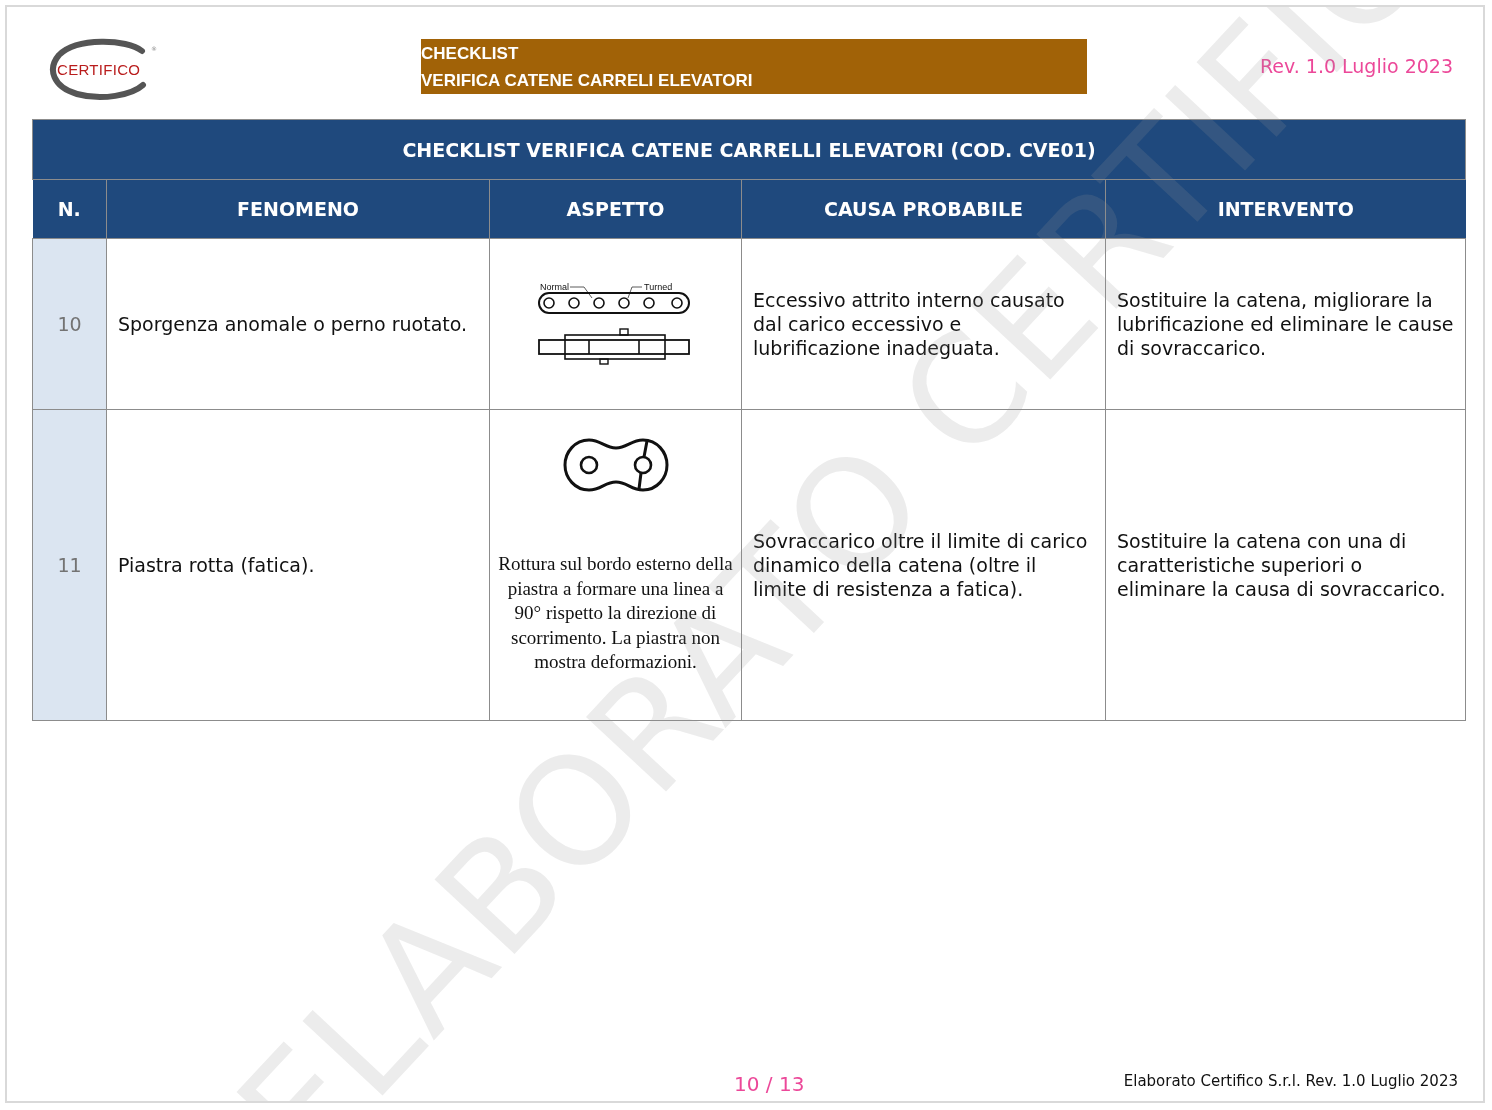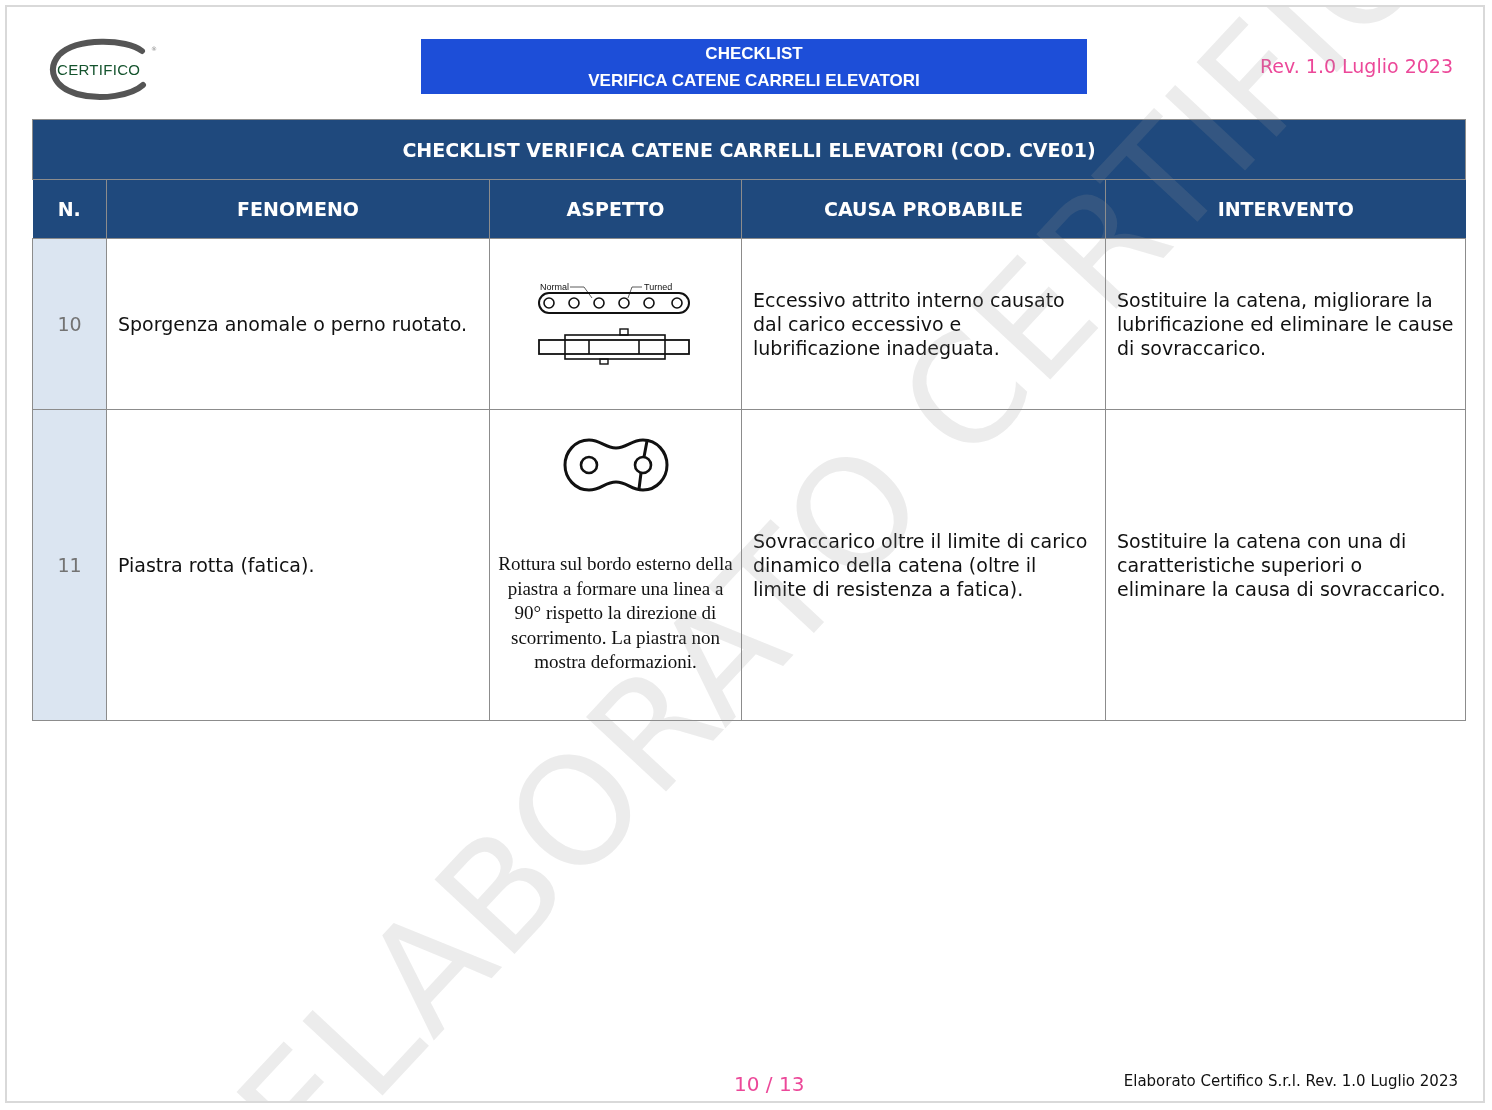"CHECKLIST" .title-box { background: #1d4ed8 -> #a16207; text-align: center -> left }
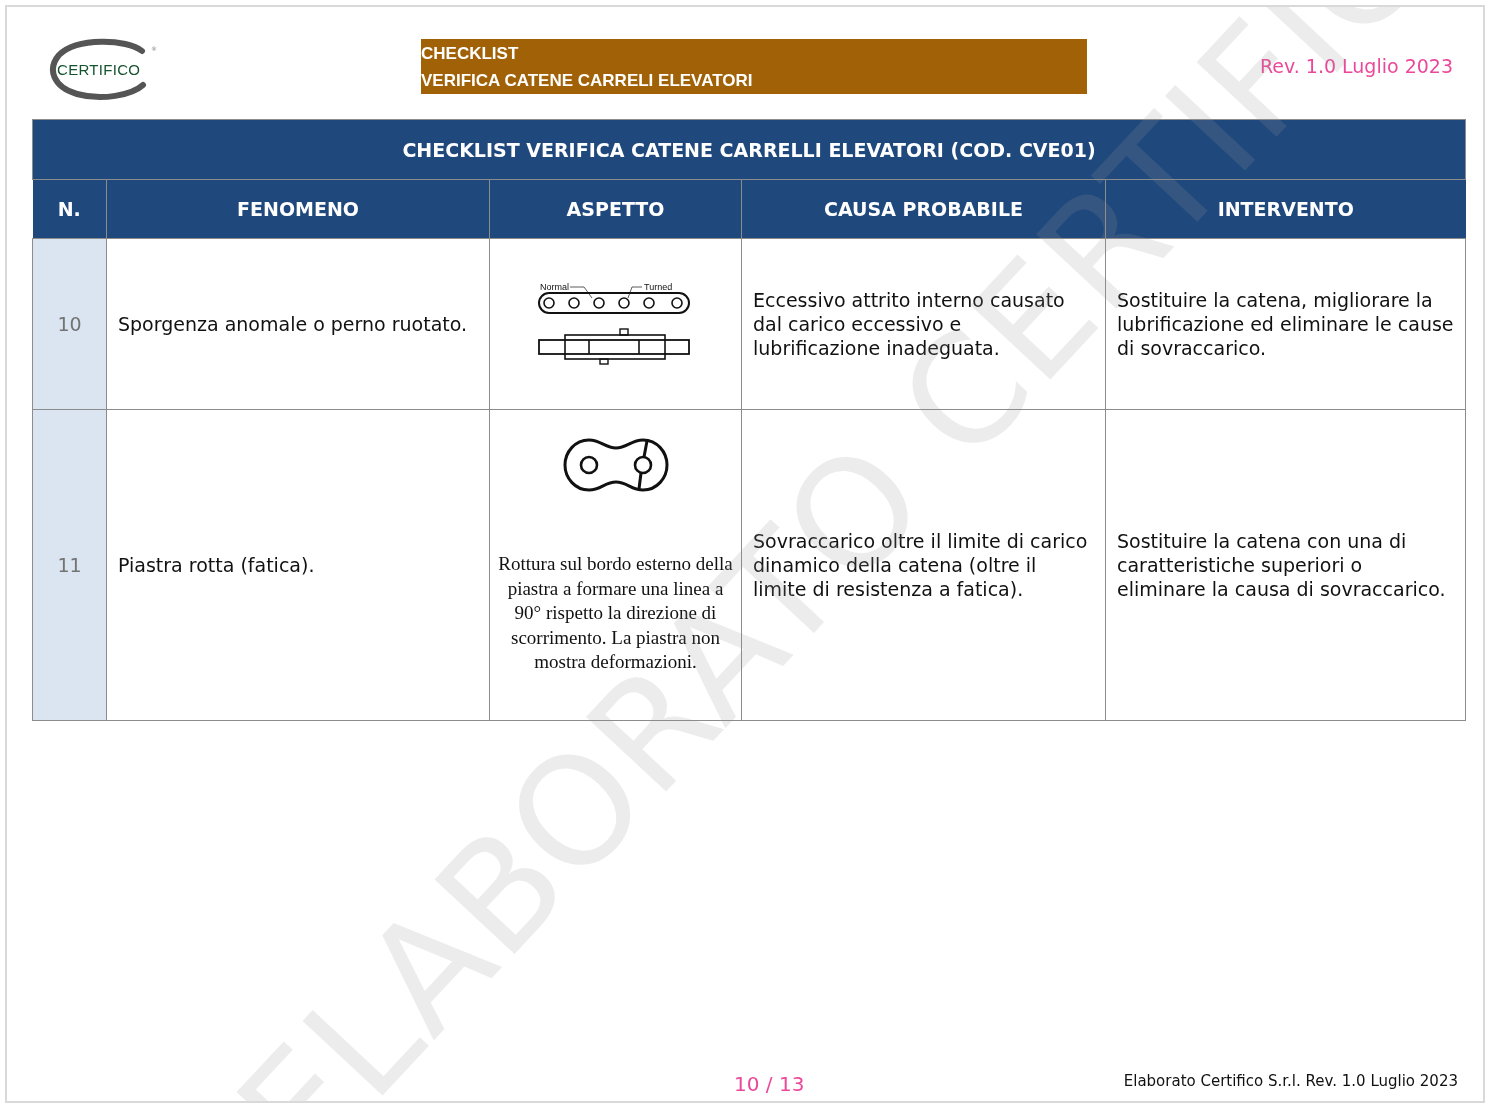"CERTIFICO" .logo-text { color: #14532d -> #b91c1c }
